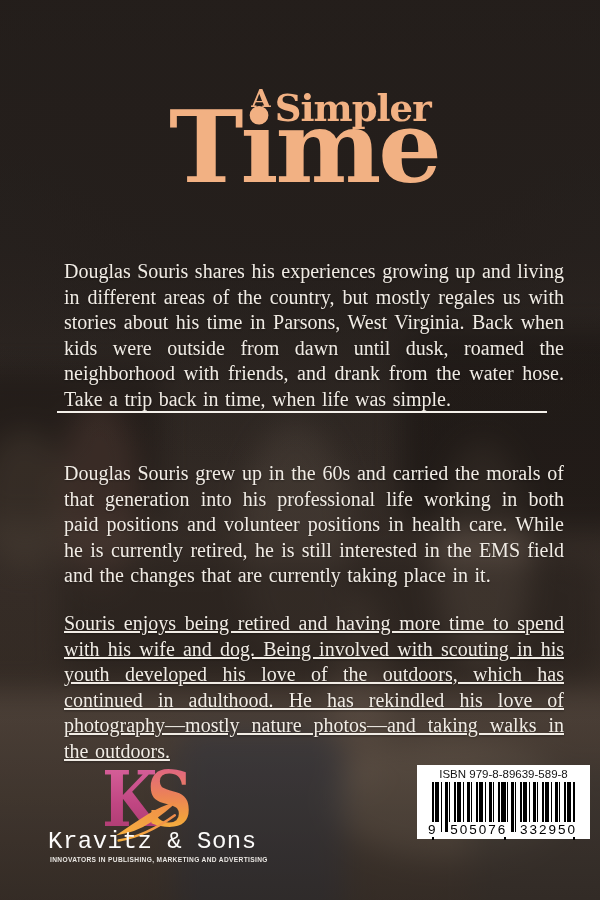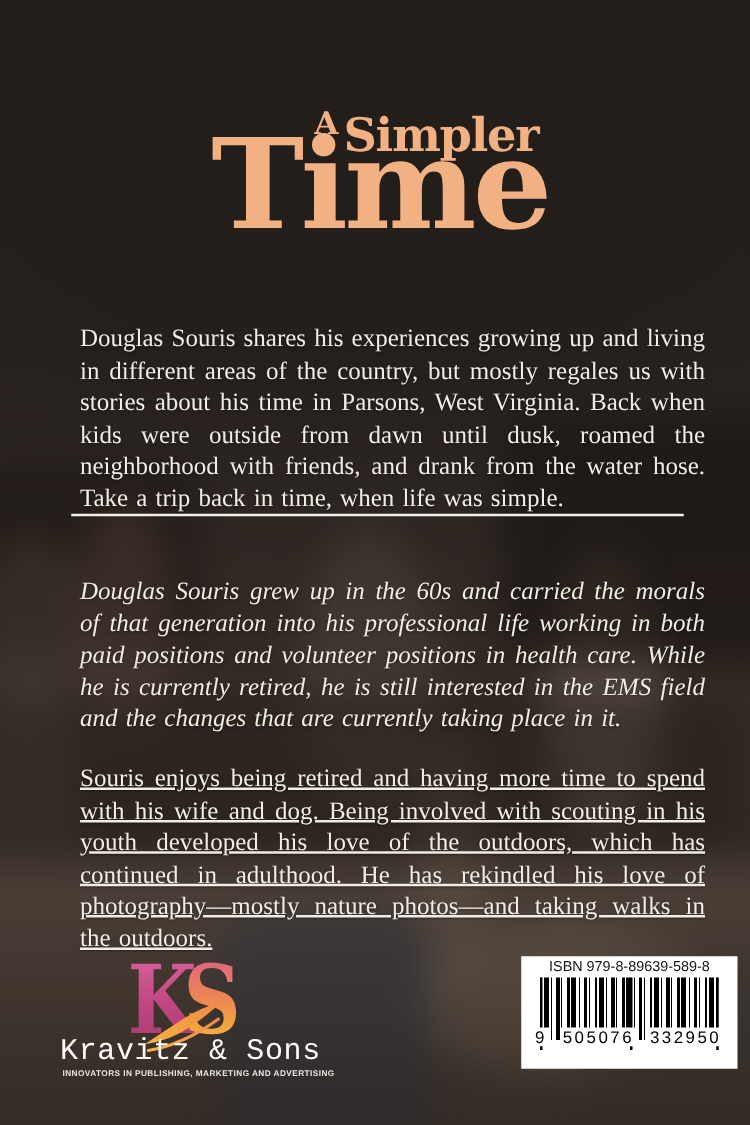"Douglas Souris grew up in" .para-2 { font-style: italic -> none }
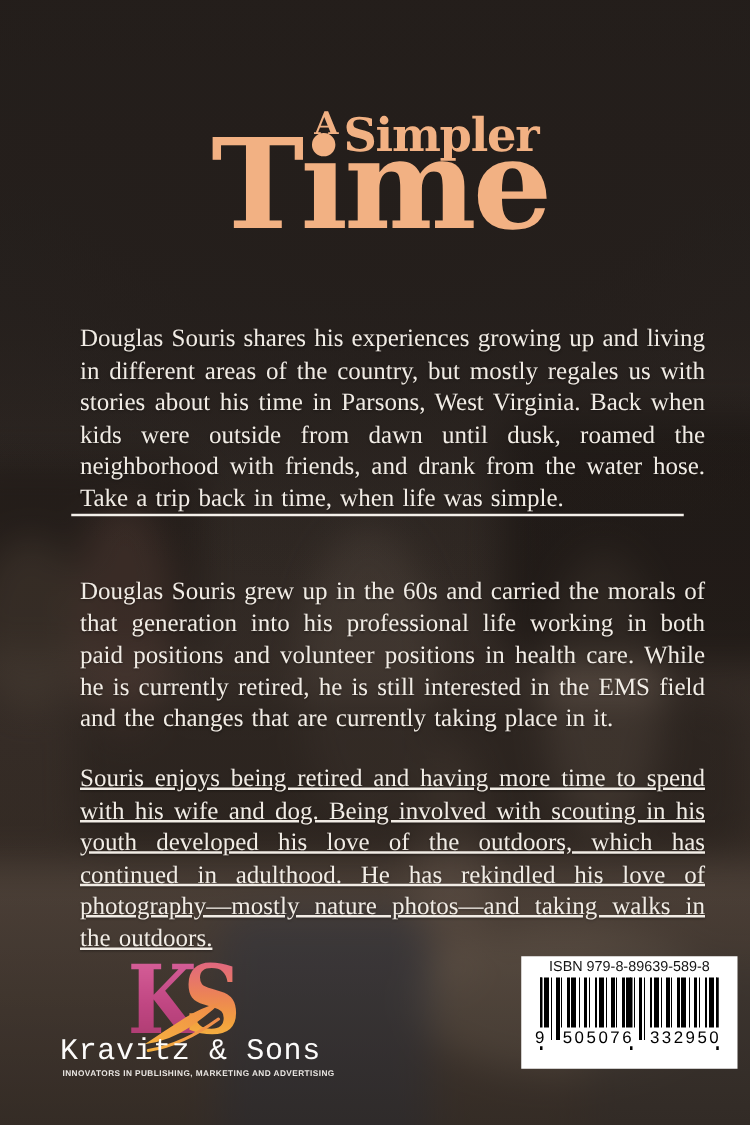"ISBN 979-8-89639-589-8" .barcode { height: 90px -> 74px }
